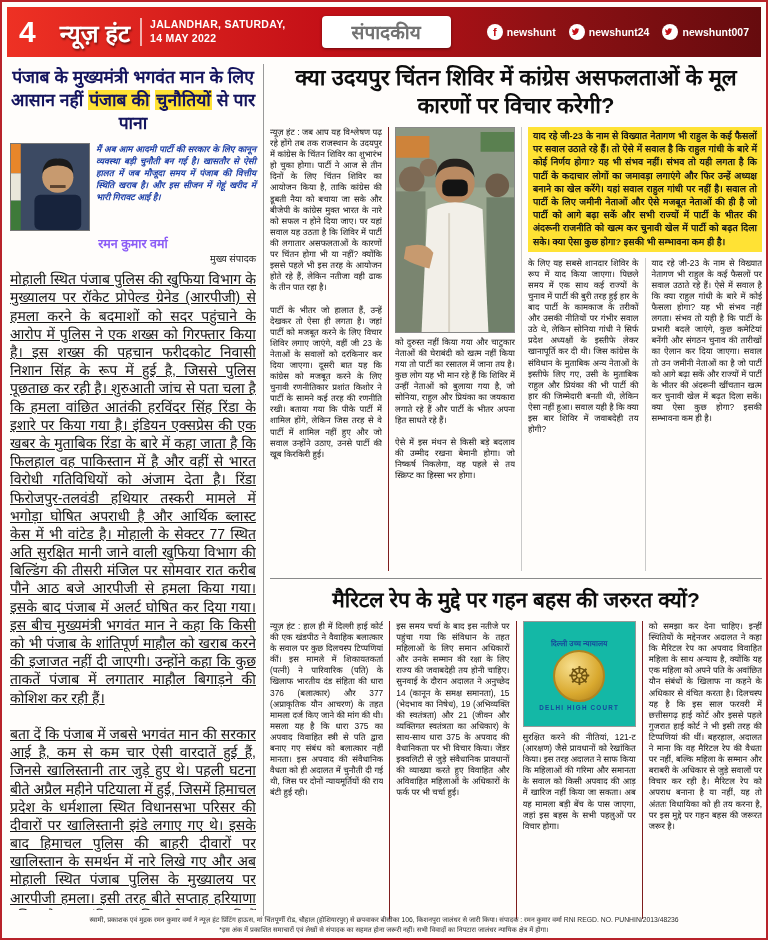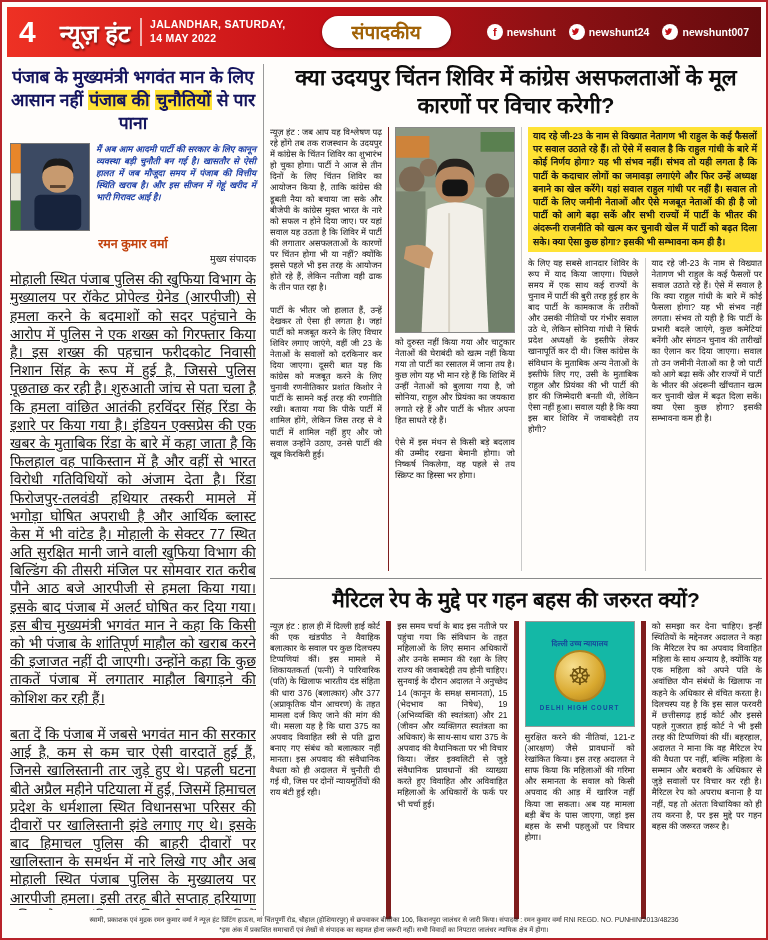"संपादकीय" .section-pill { border-radius: 16px -> 4px; color: #a16207 -> #737373 }
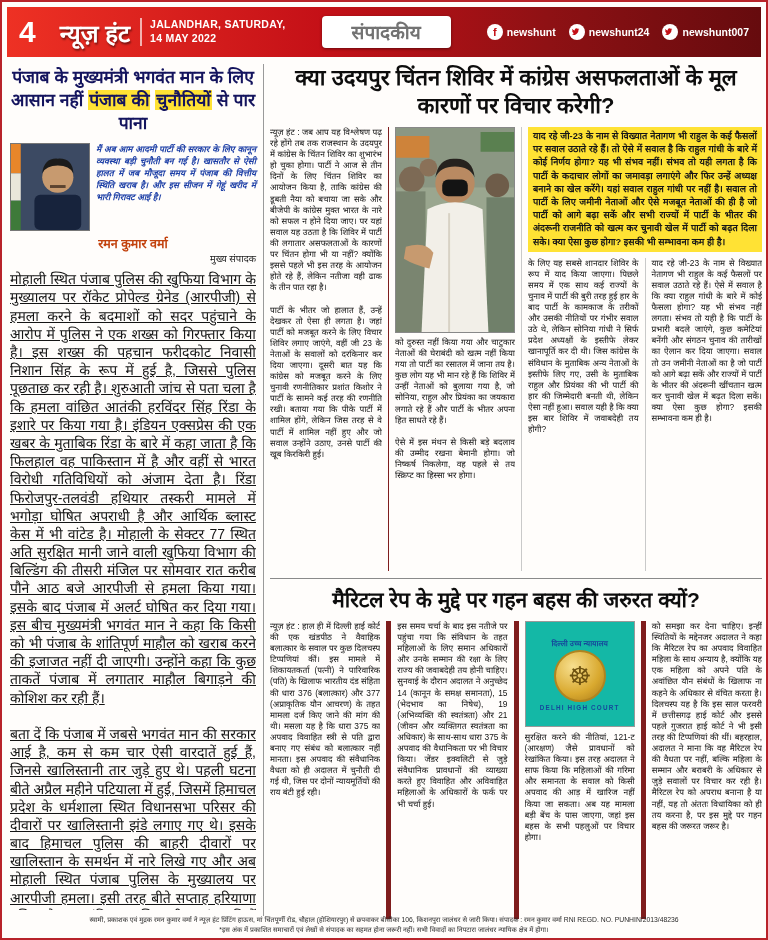"रमन कुमार वर्मा" .byline { color: #c2410c -> #8b5cf6 }
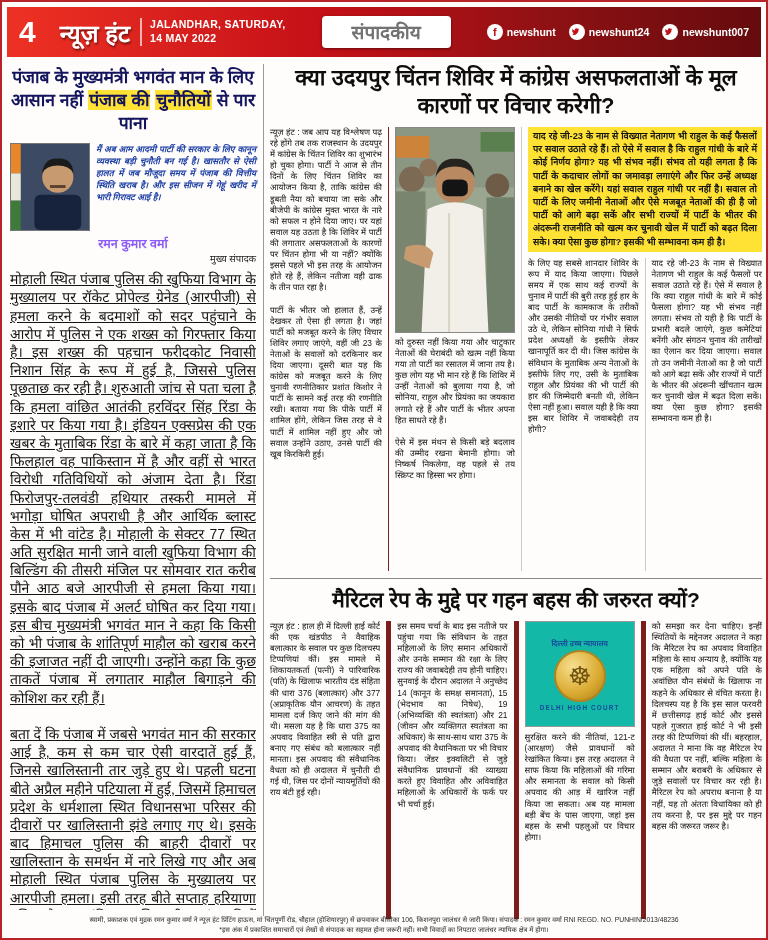"इस समय चर्चा के बाद" .mcol + .mcol { border-left: 5px solid #7f1d1d -> 1px solid #7f1d1d }
